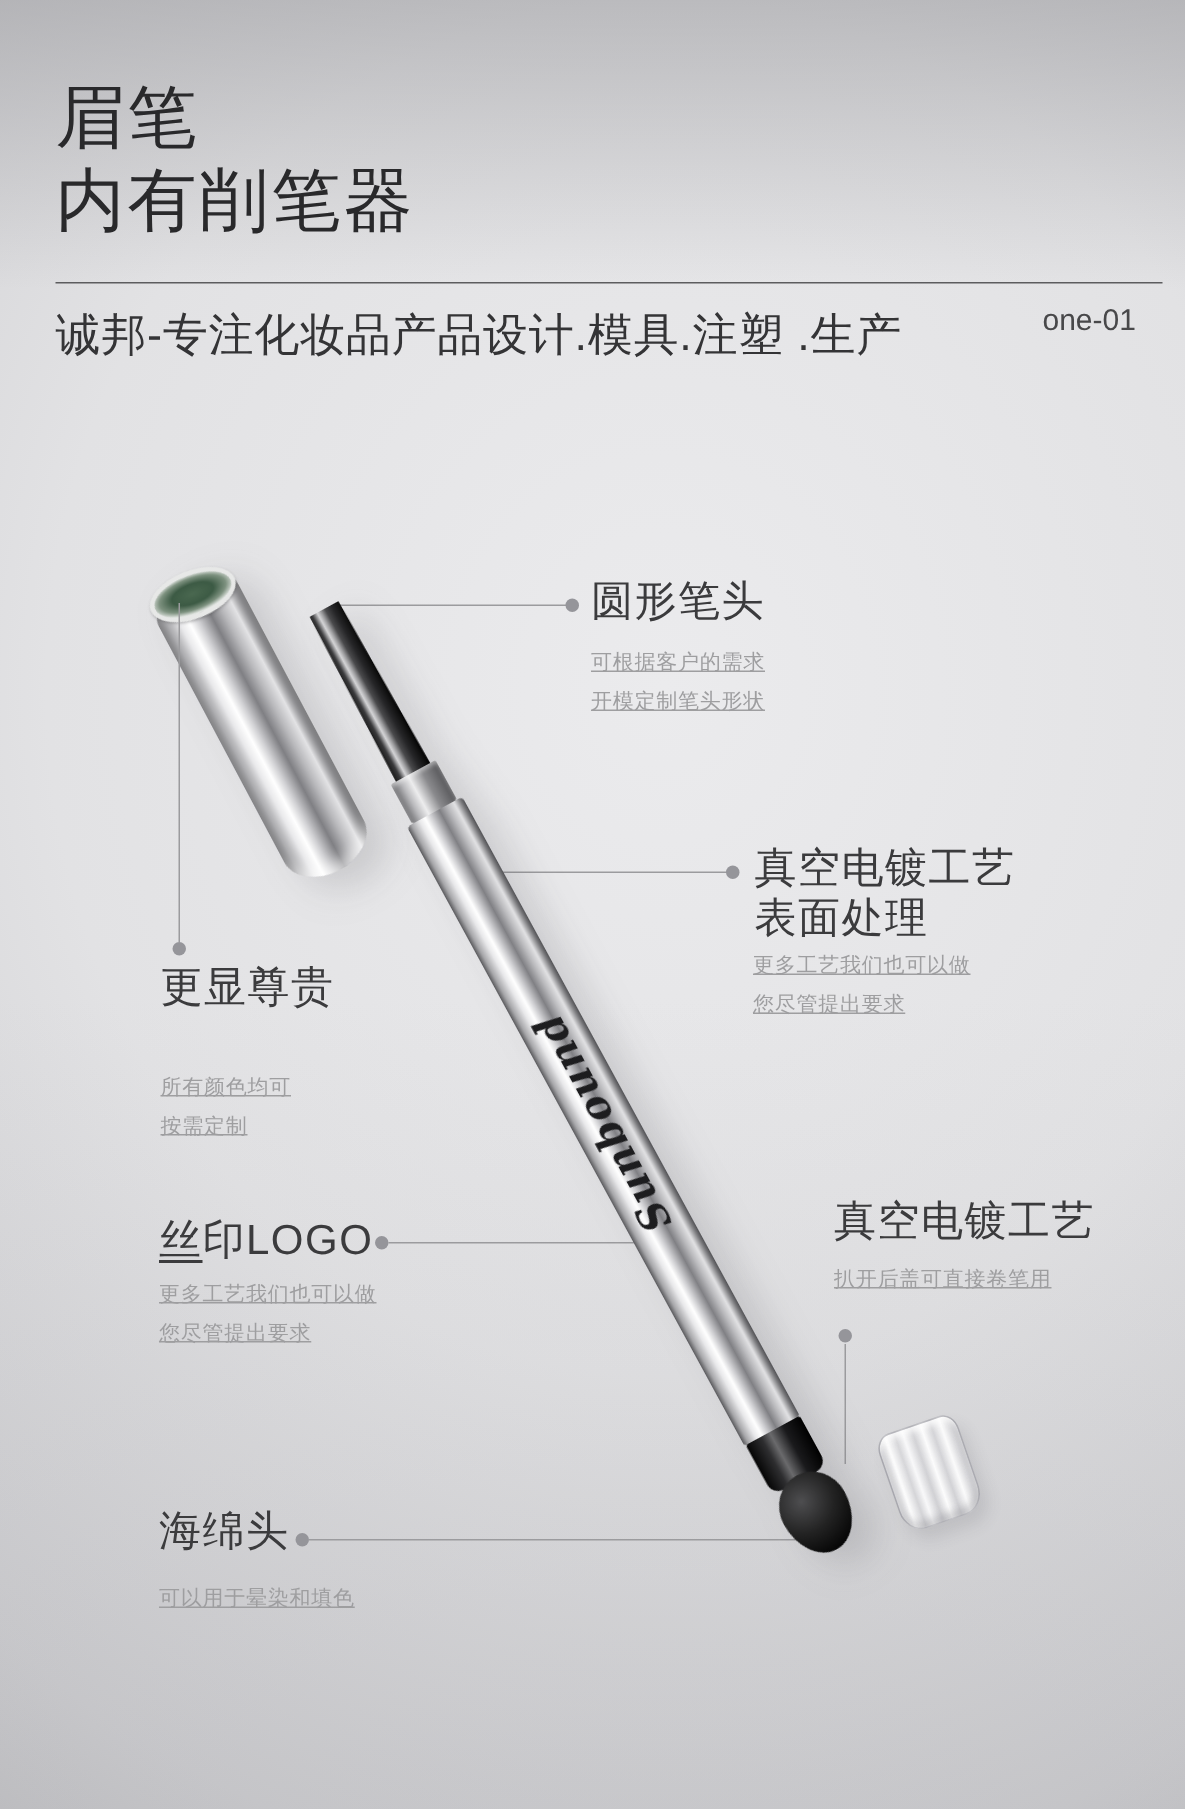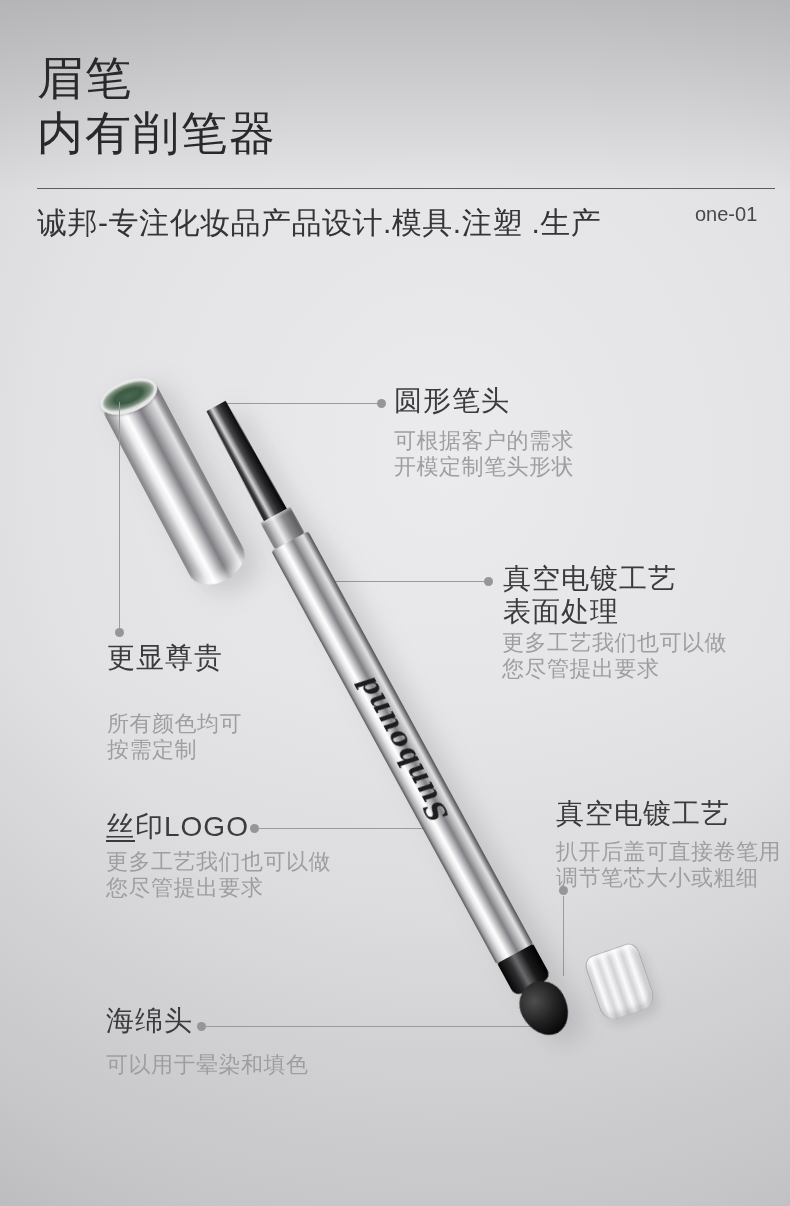"可根据客户的需求" .co-desc { font-size: 22px -> 14px; text-decoration: none -> underline }
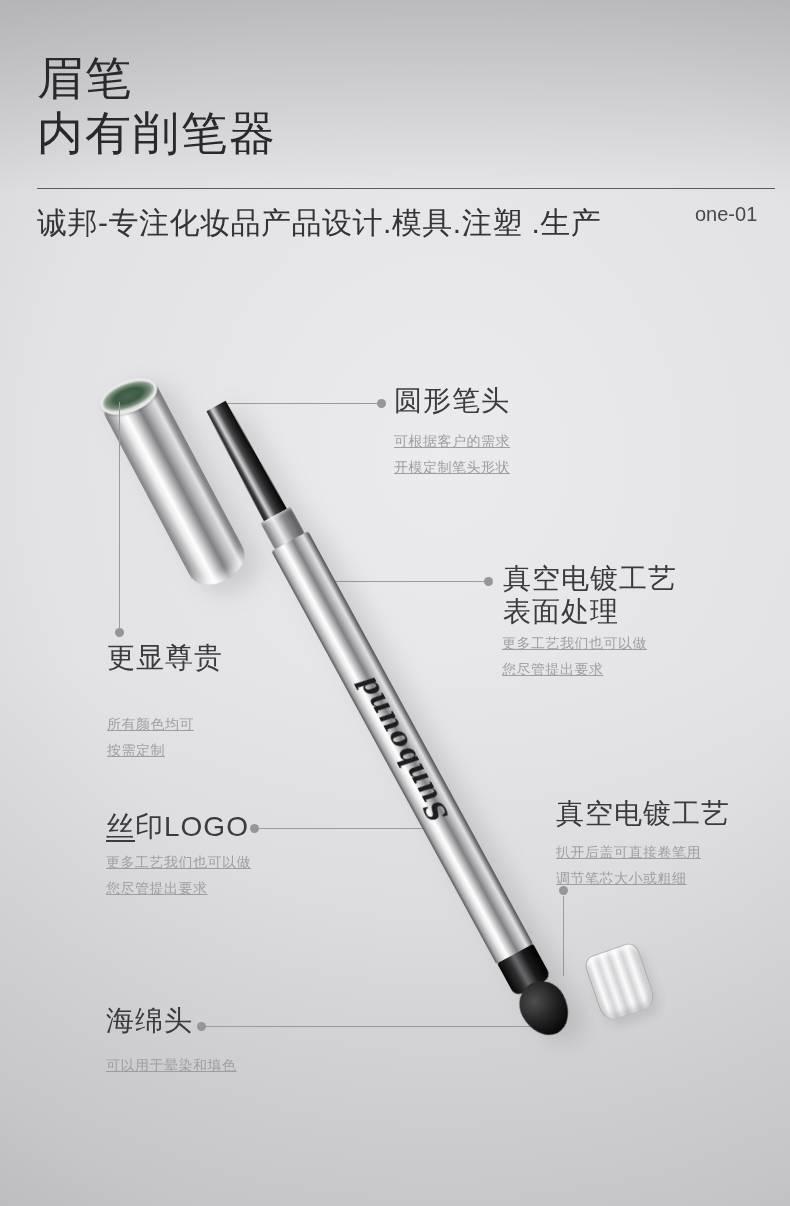"调节笔芯大小或粗细" div { html: <div>调节笔芯大小或粗细</div> -> none }
